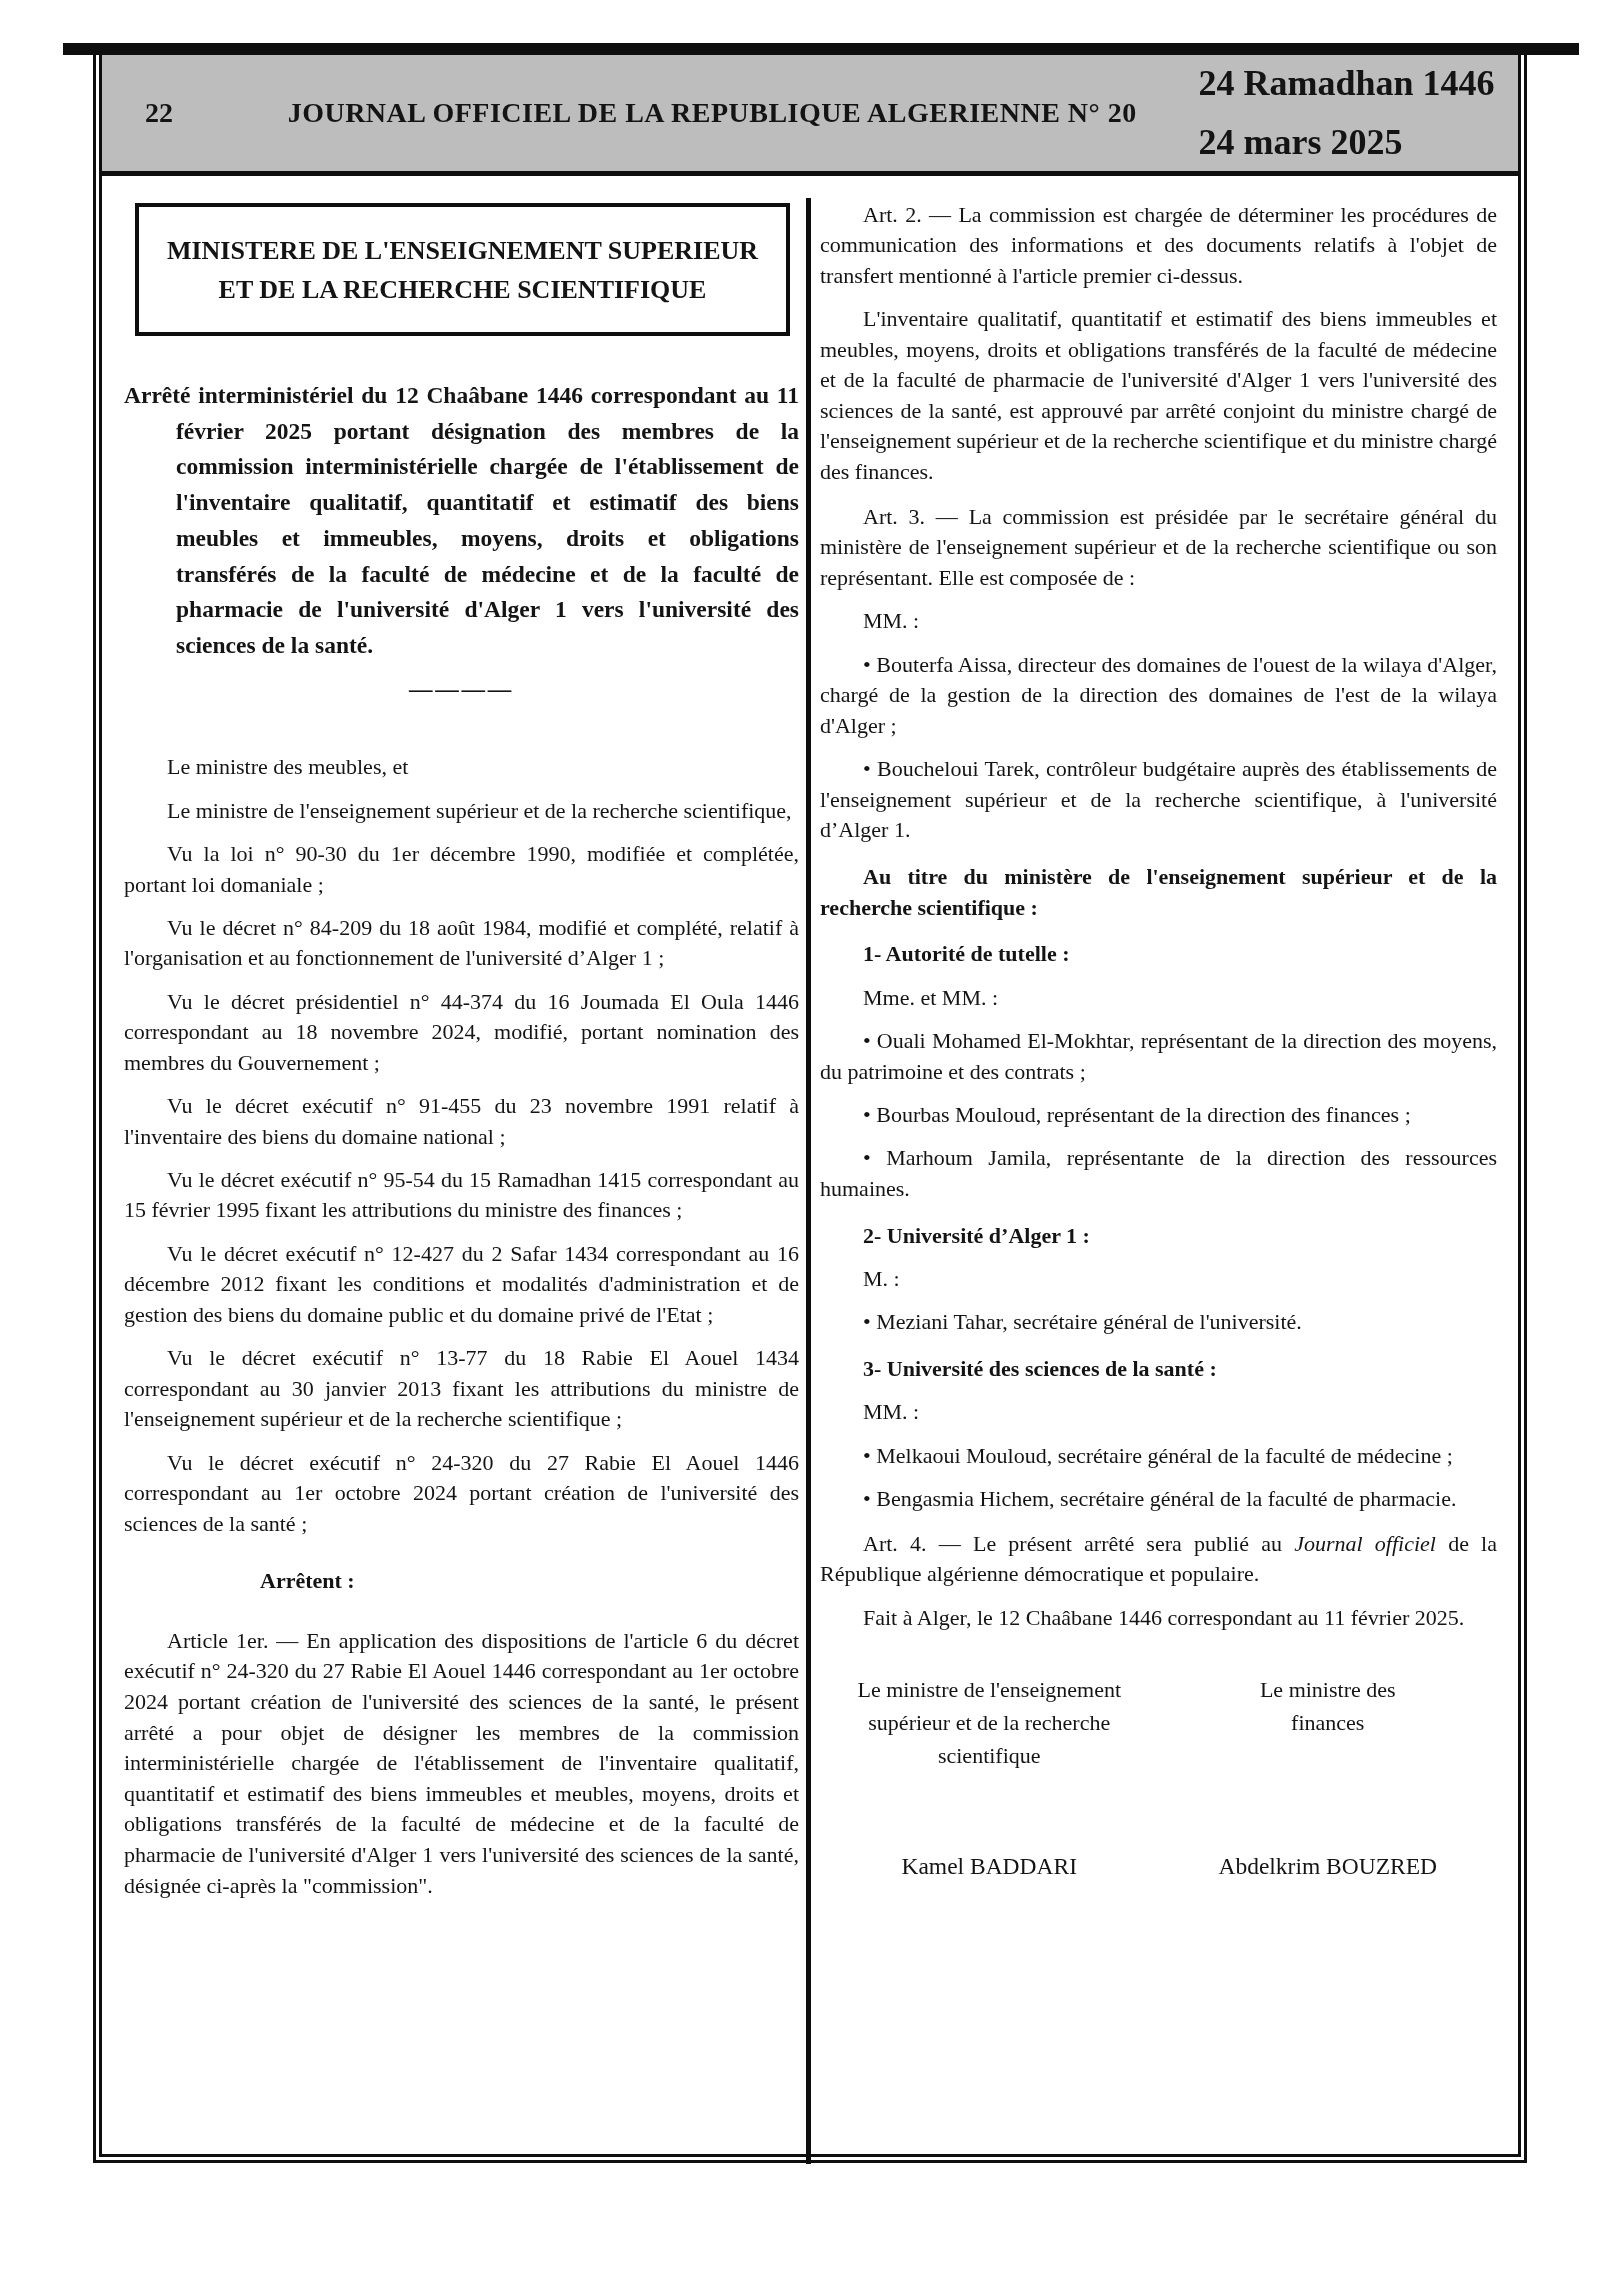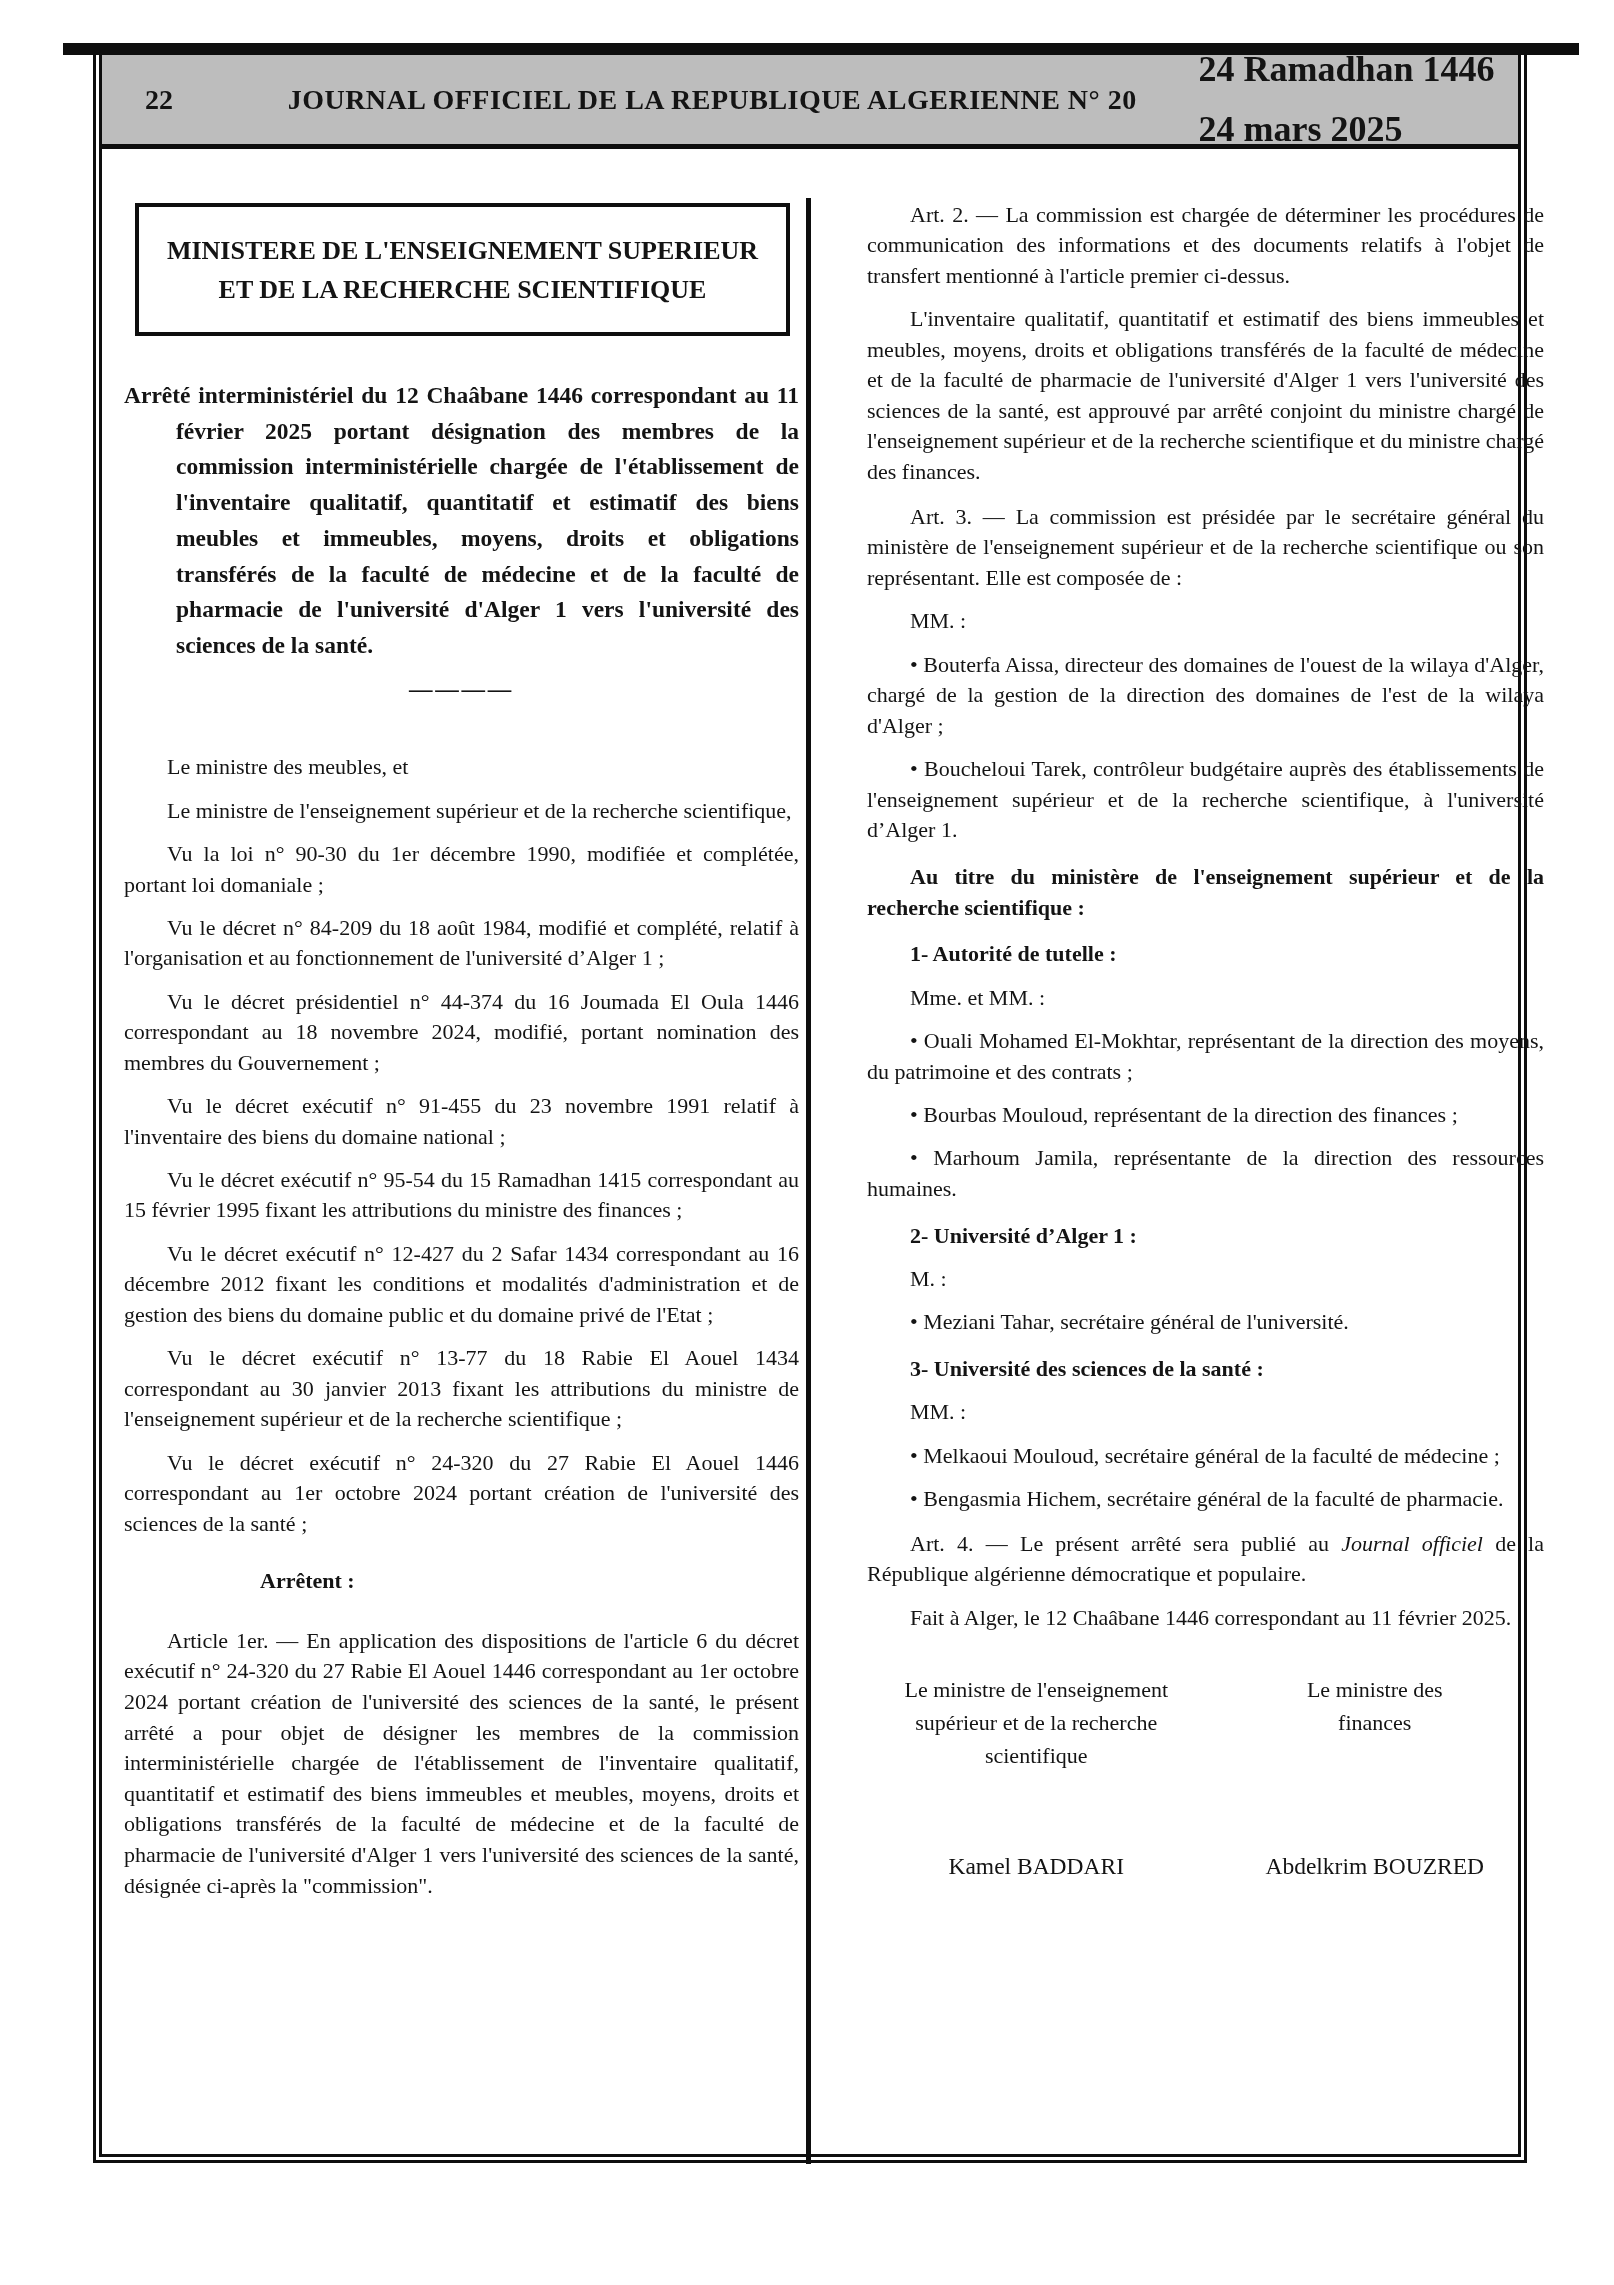"22" .header-band { height: 94px -> 121px }
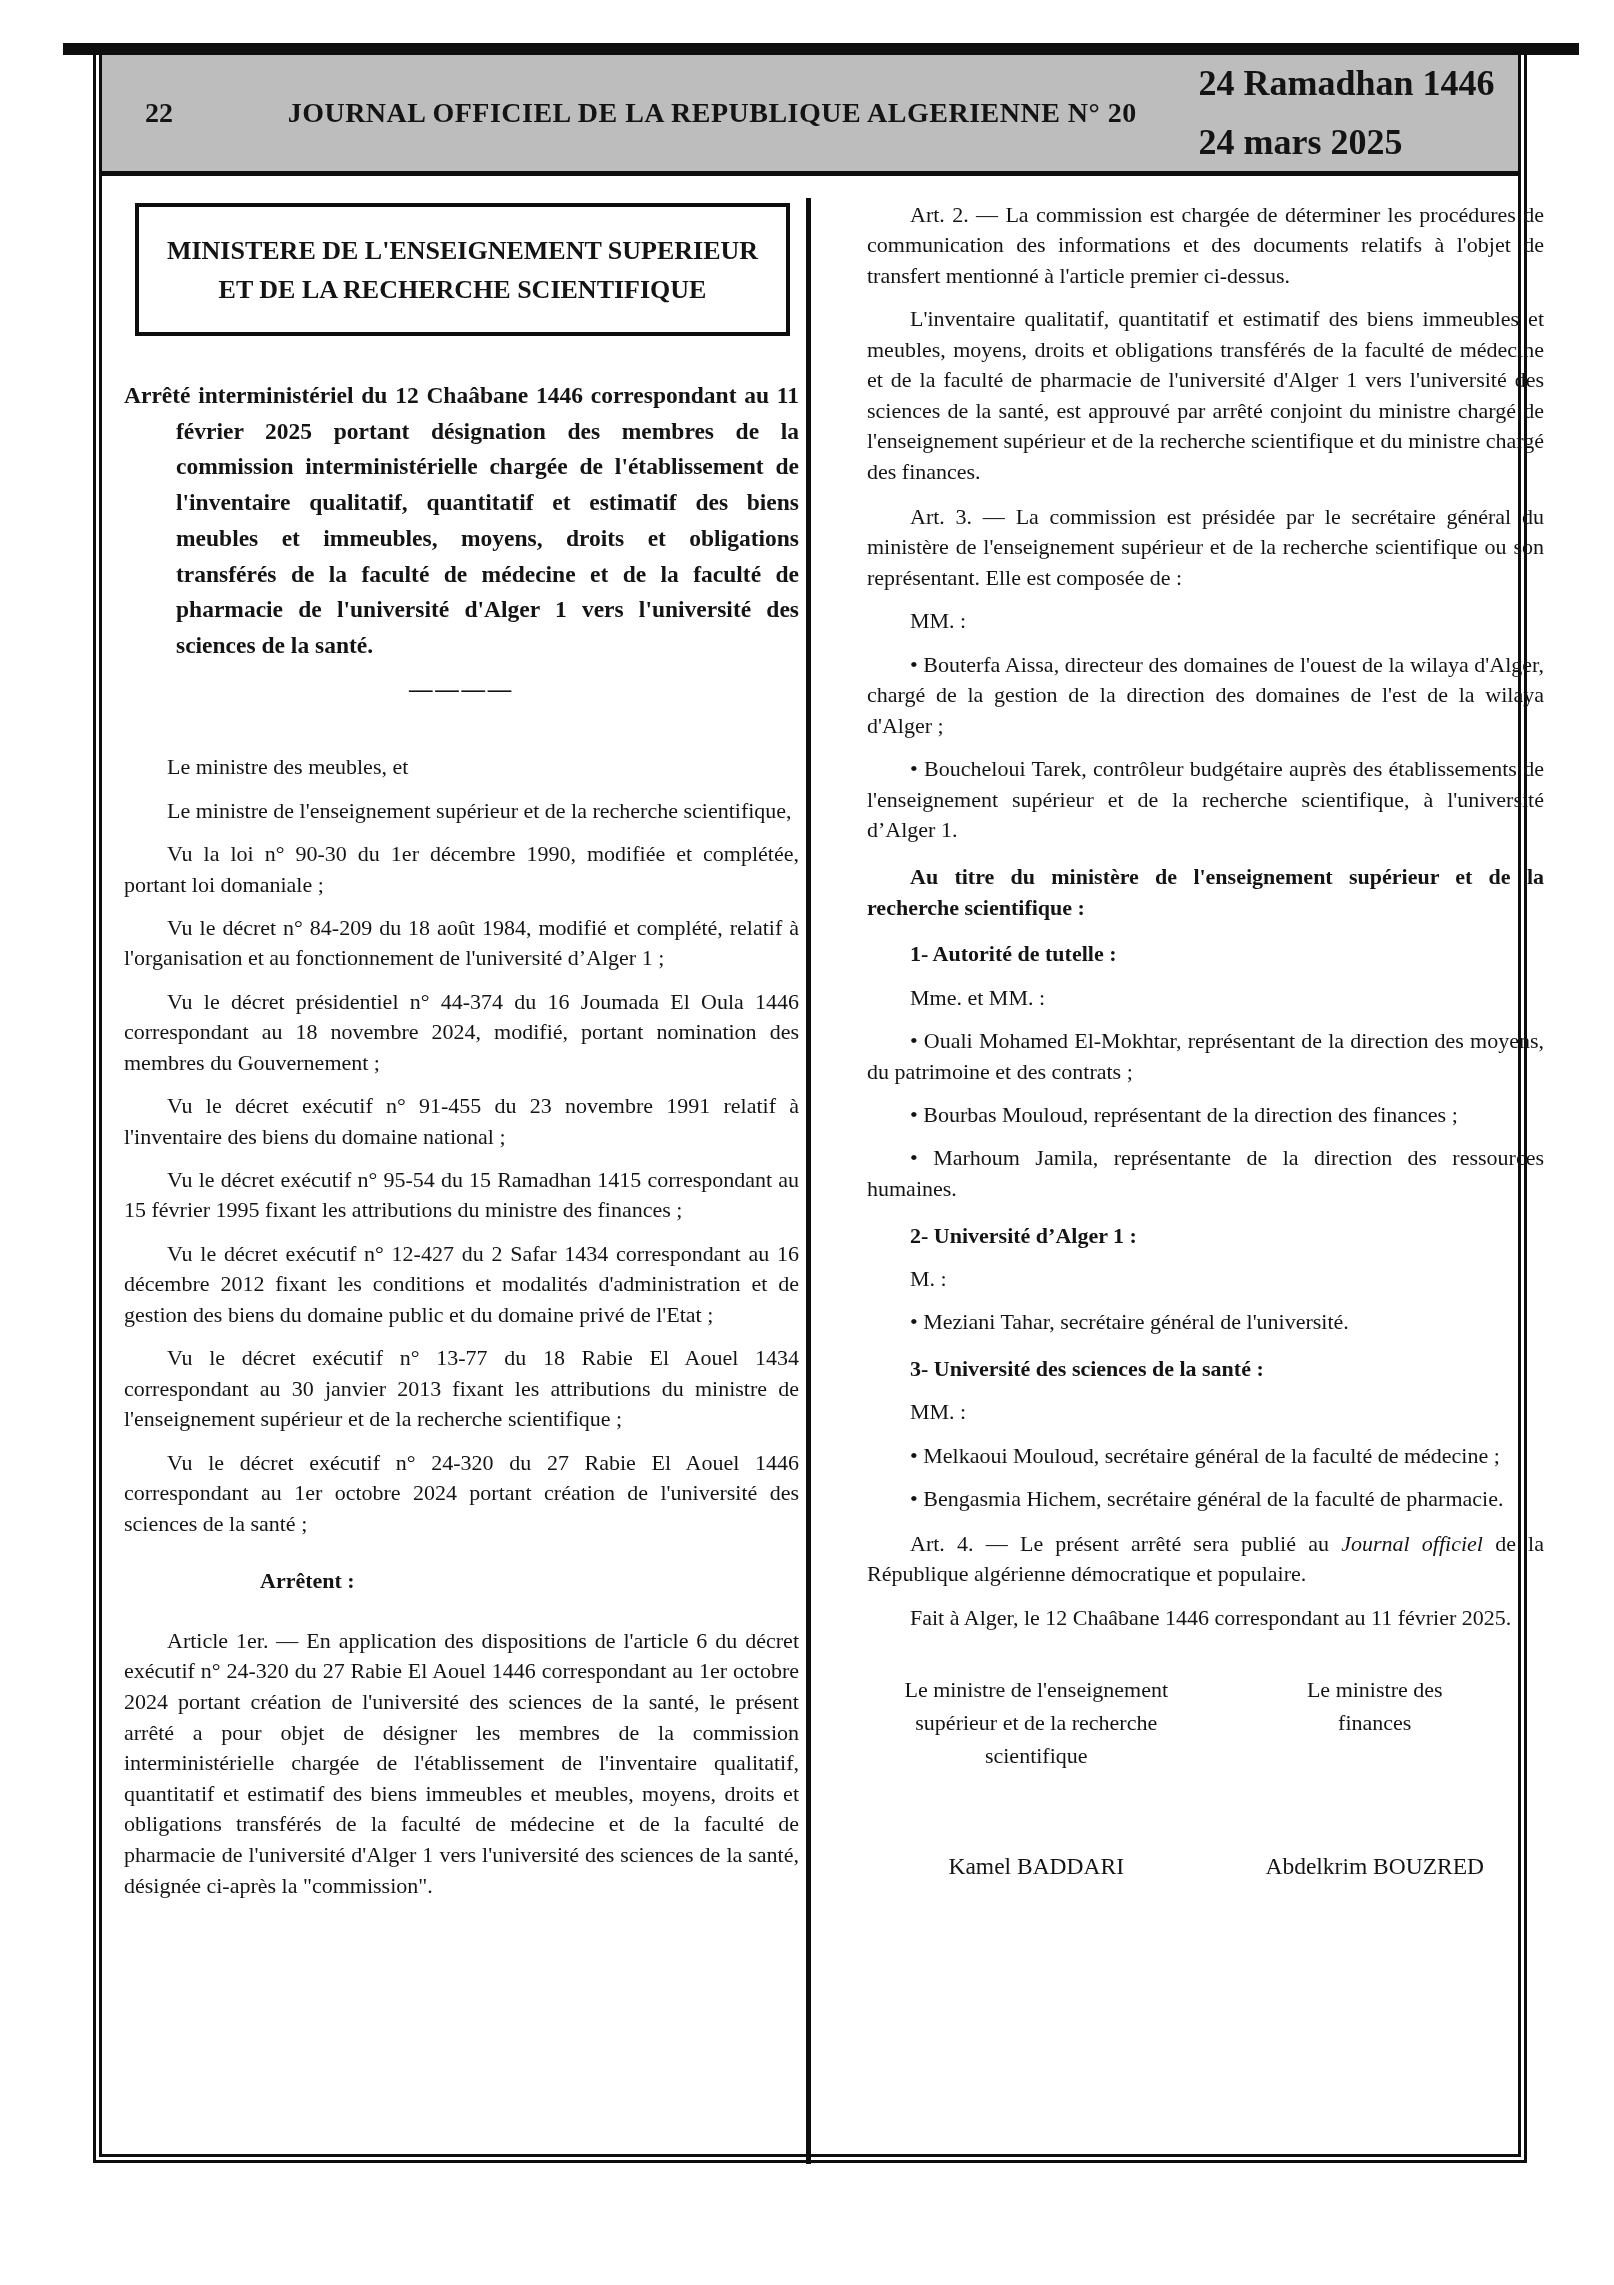"Art. 2. — La commission" .right-col { left: 867px -> 820px }
